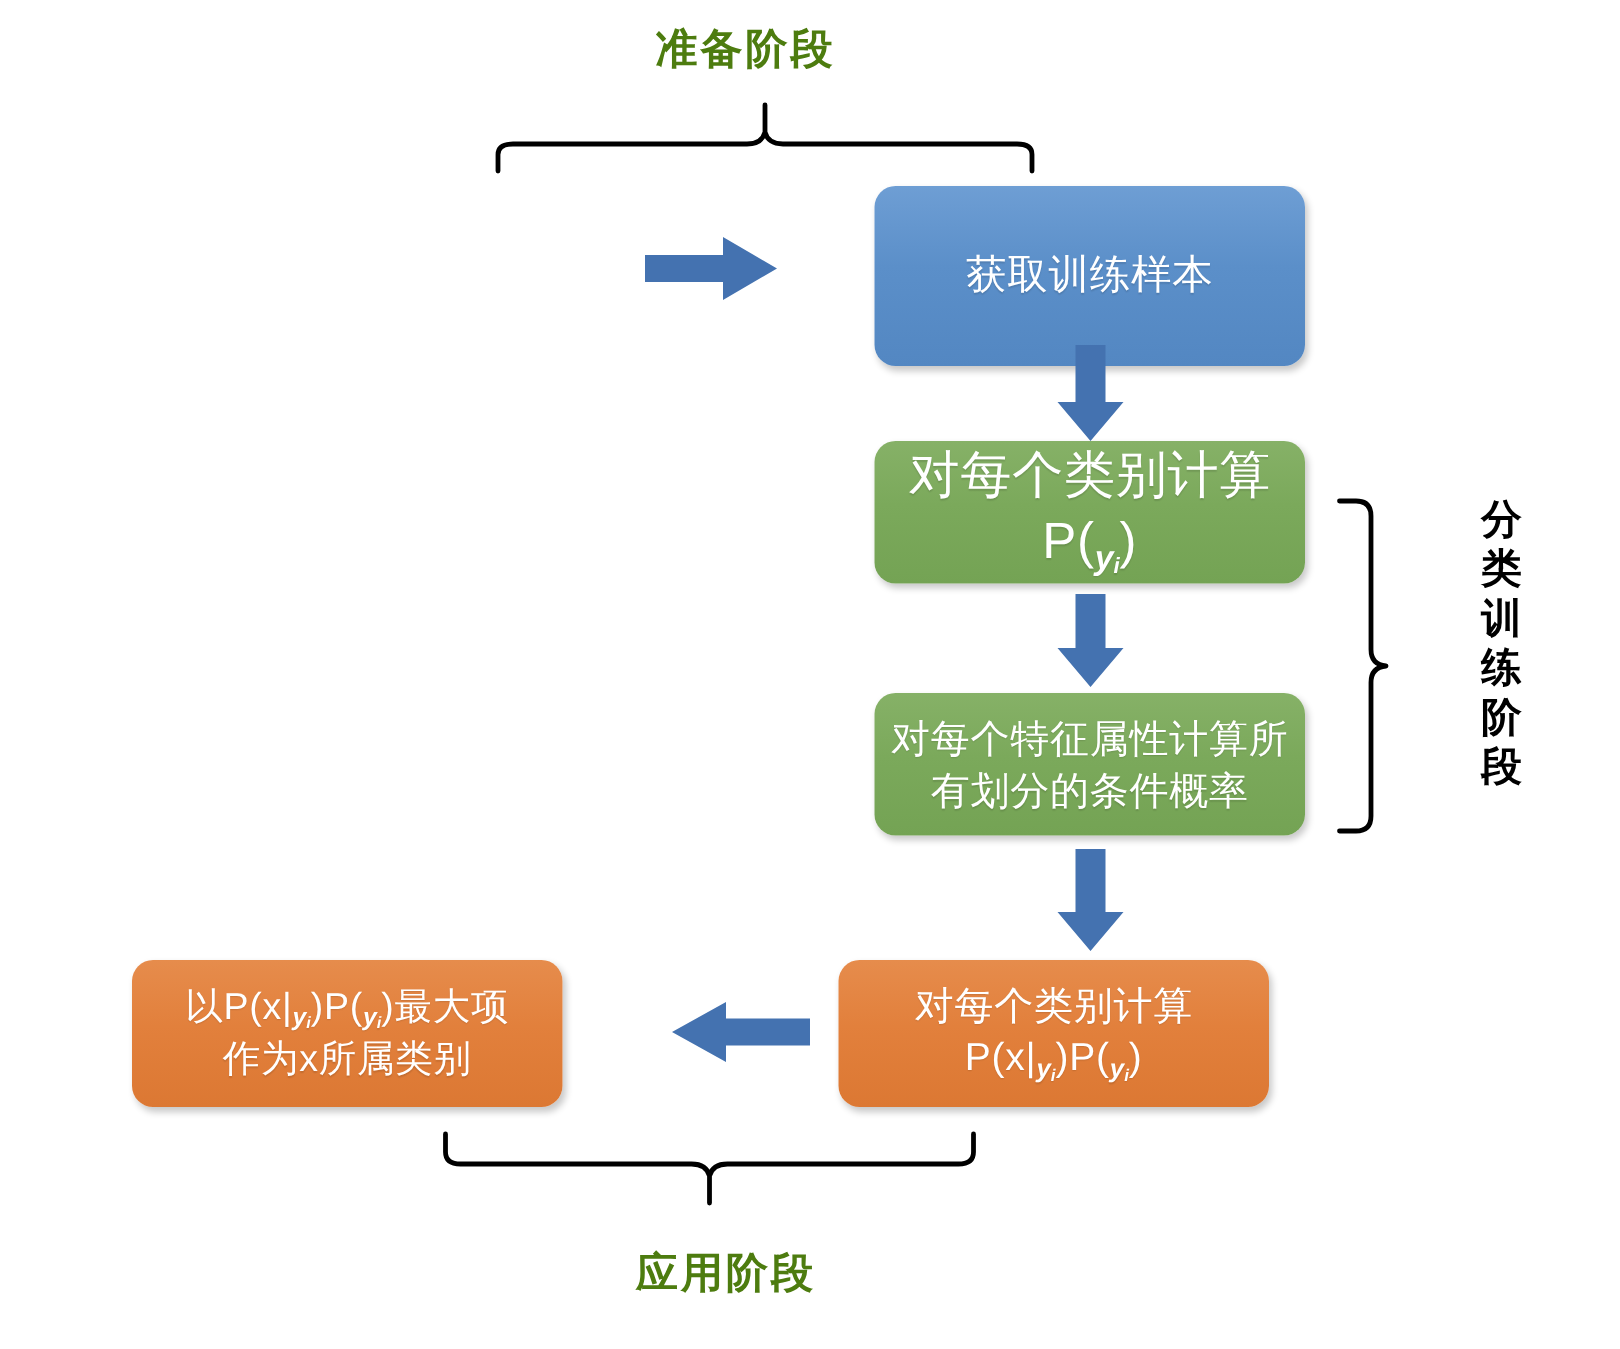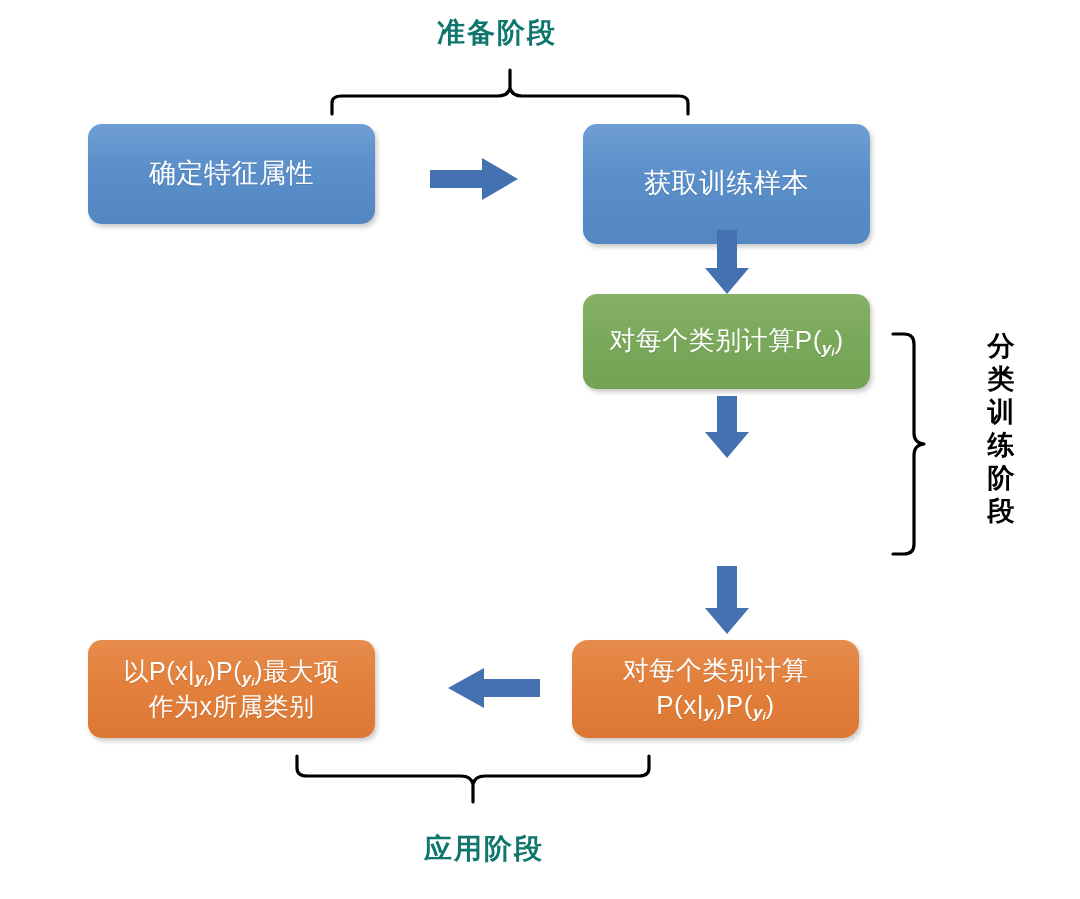"准备阶段" .phase-label { color: #0f766e -> #4d7c0f }
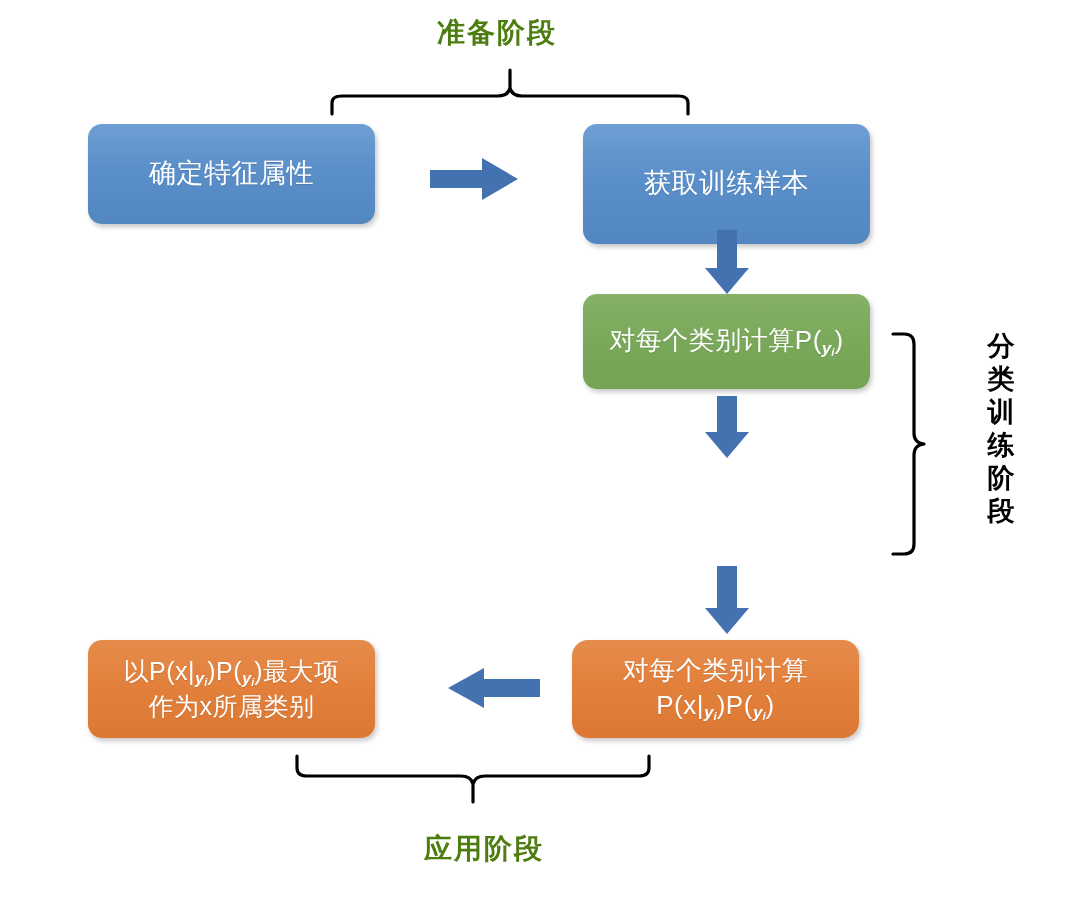"确定特征属性" div.node { html: <div> <span>确定特征属性</span> </div> -> none }
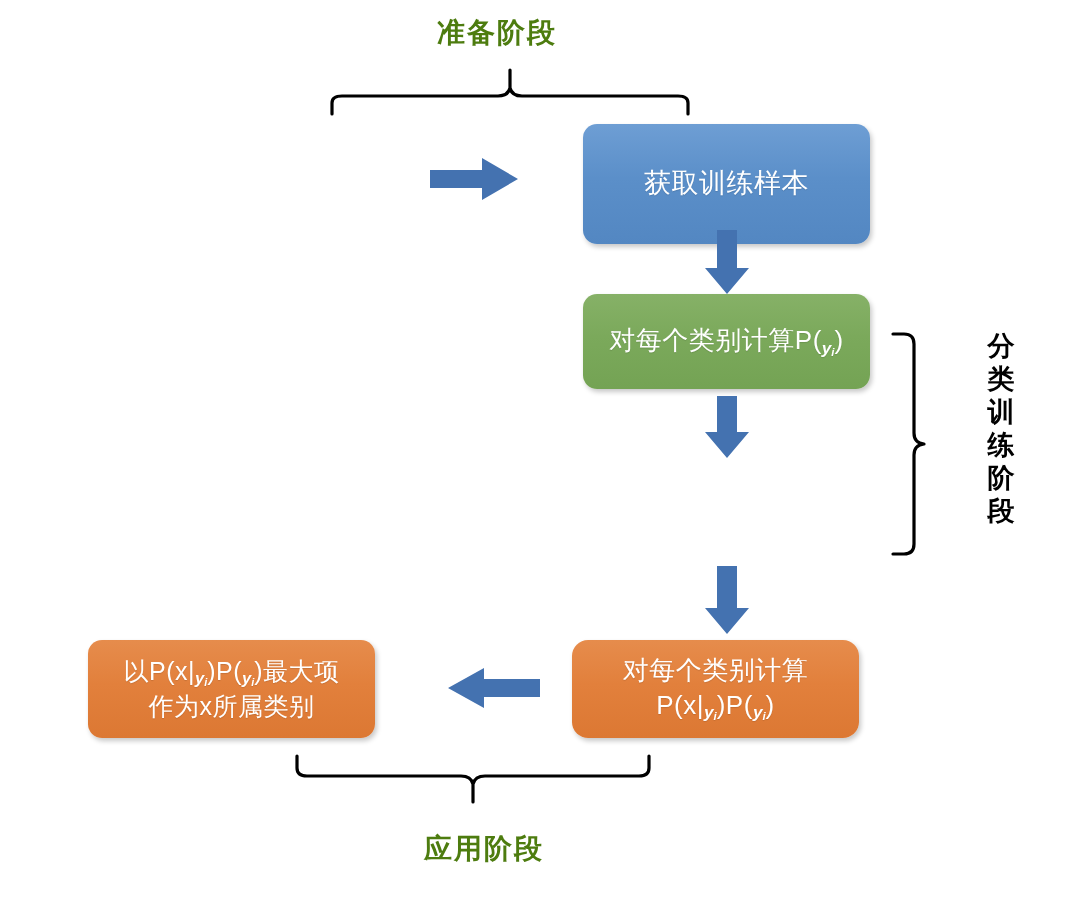"对每个类别计算P(yi)" div.node { font-size: 26px -> 34px }
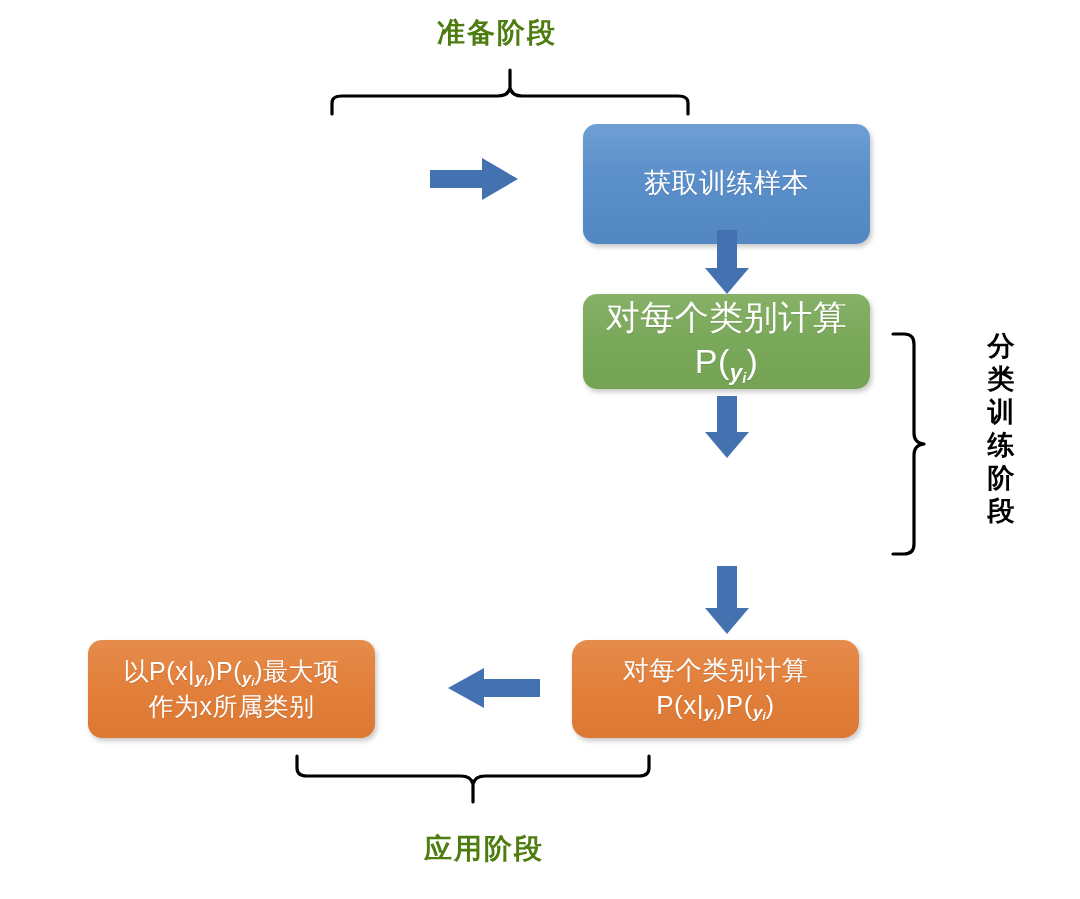"对每个特征属性计算所" div.node { html: none -> <div> <span><span>对每个特征属性计算所</span><br><span>有划分的条件概率</span></span> </div> }
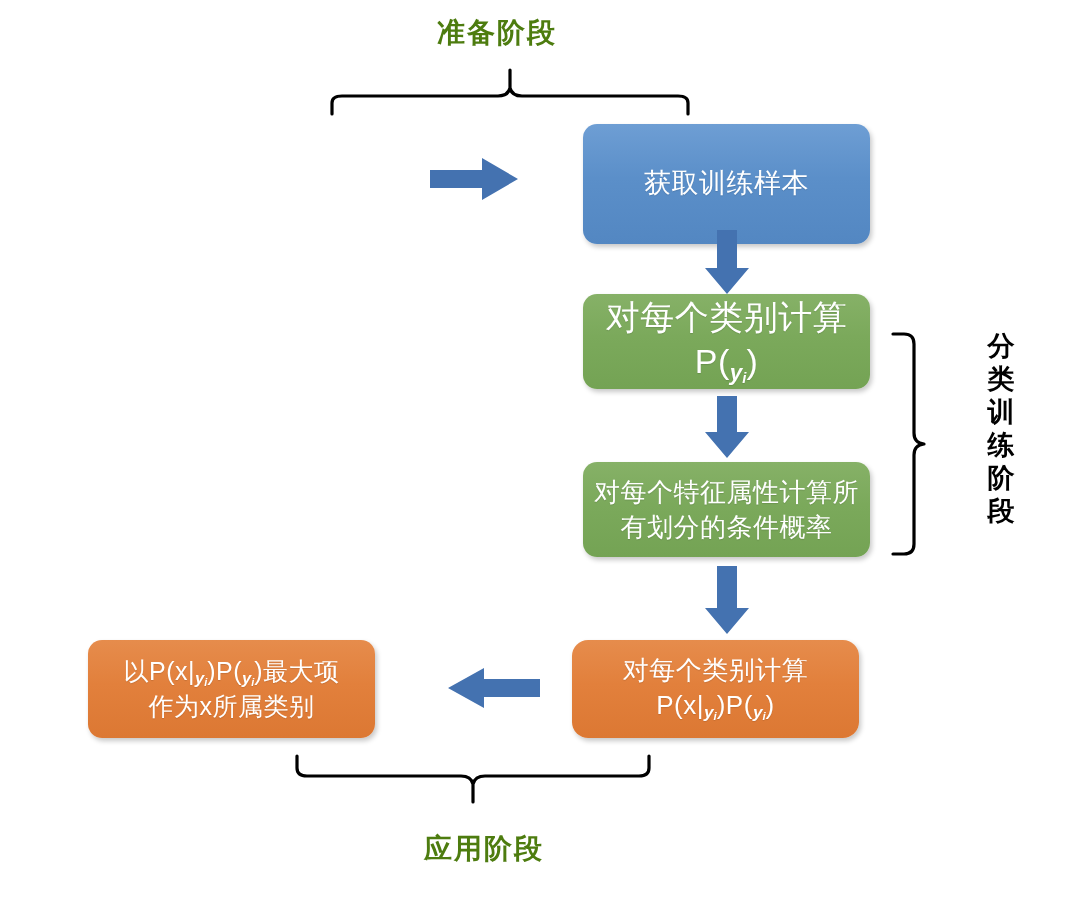"对每个类别计算" div.node { border-radius: 16px -> none; left: 572px -> 559px }
